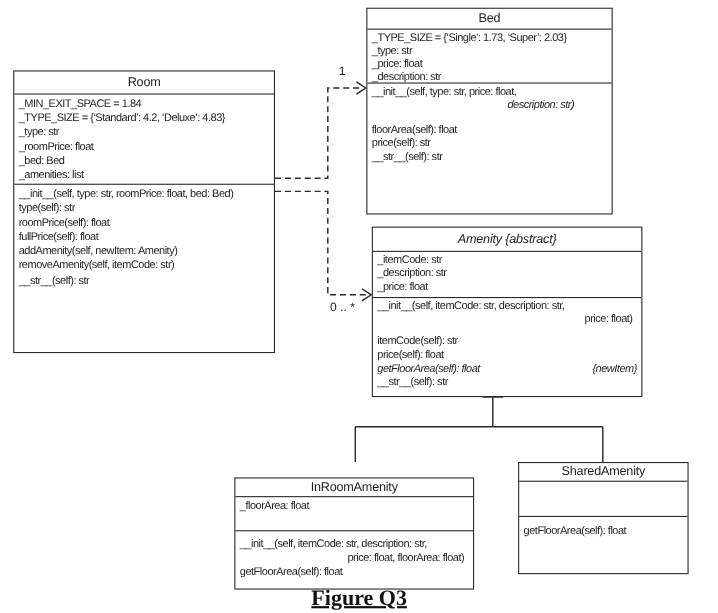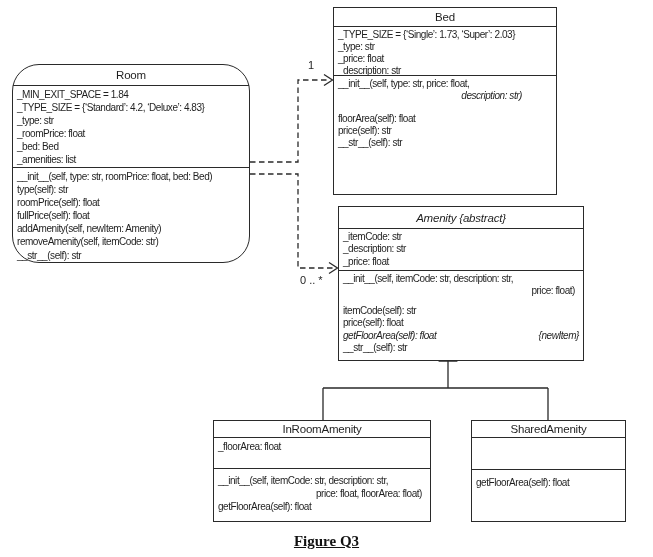"Room" div.cls { border-radius: 27px -> none; height: 199px -> 257px }
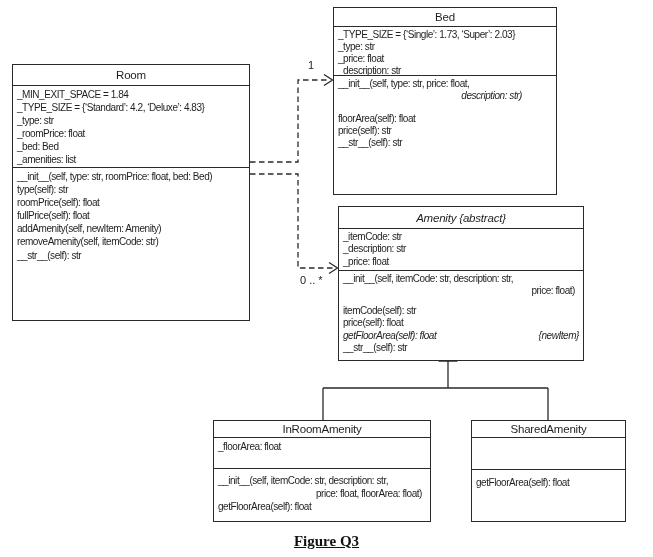"InRoomAmenity" div.cls { top: 420px -> 434px }
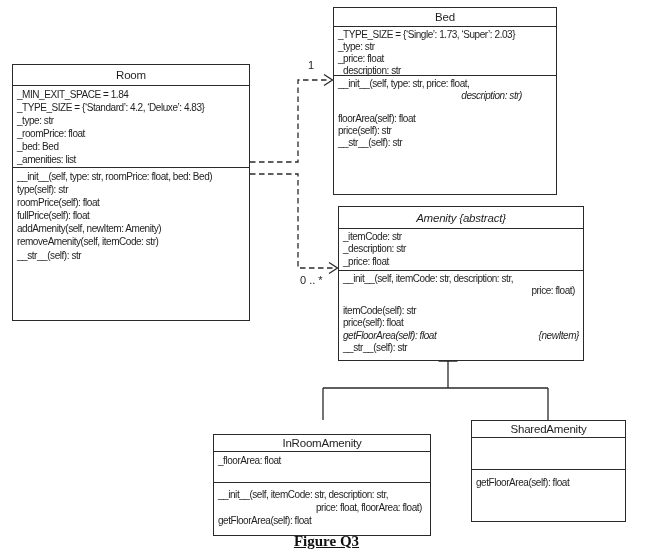"Figure Q3" .caption { font-size: 15px -> 20px }
